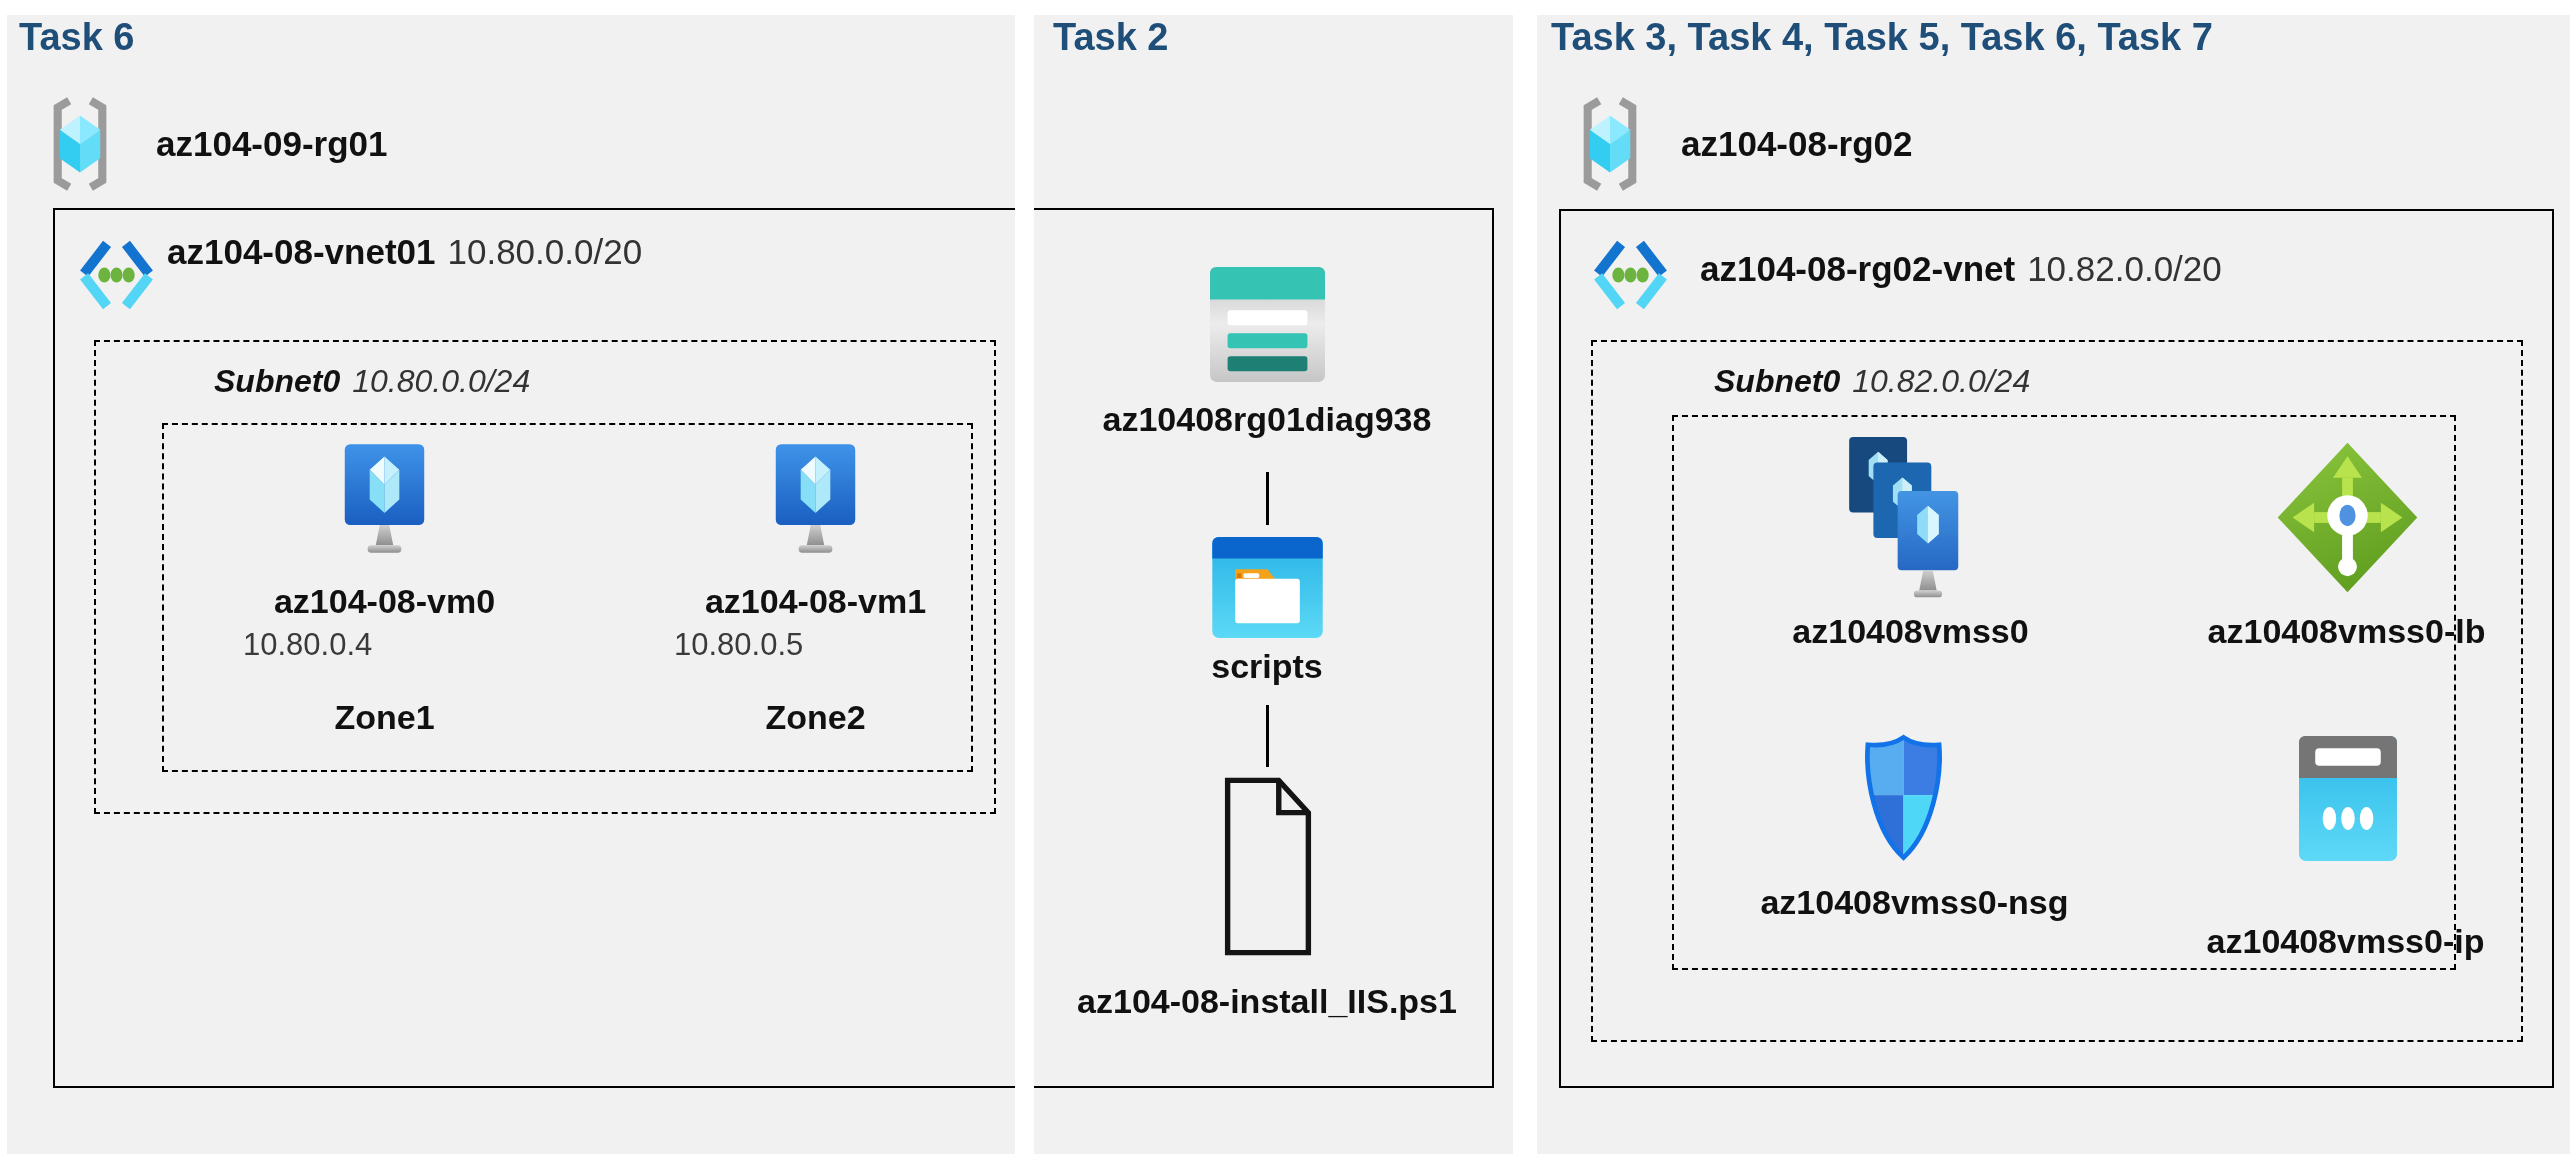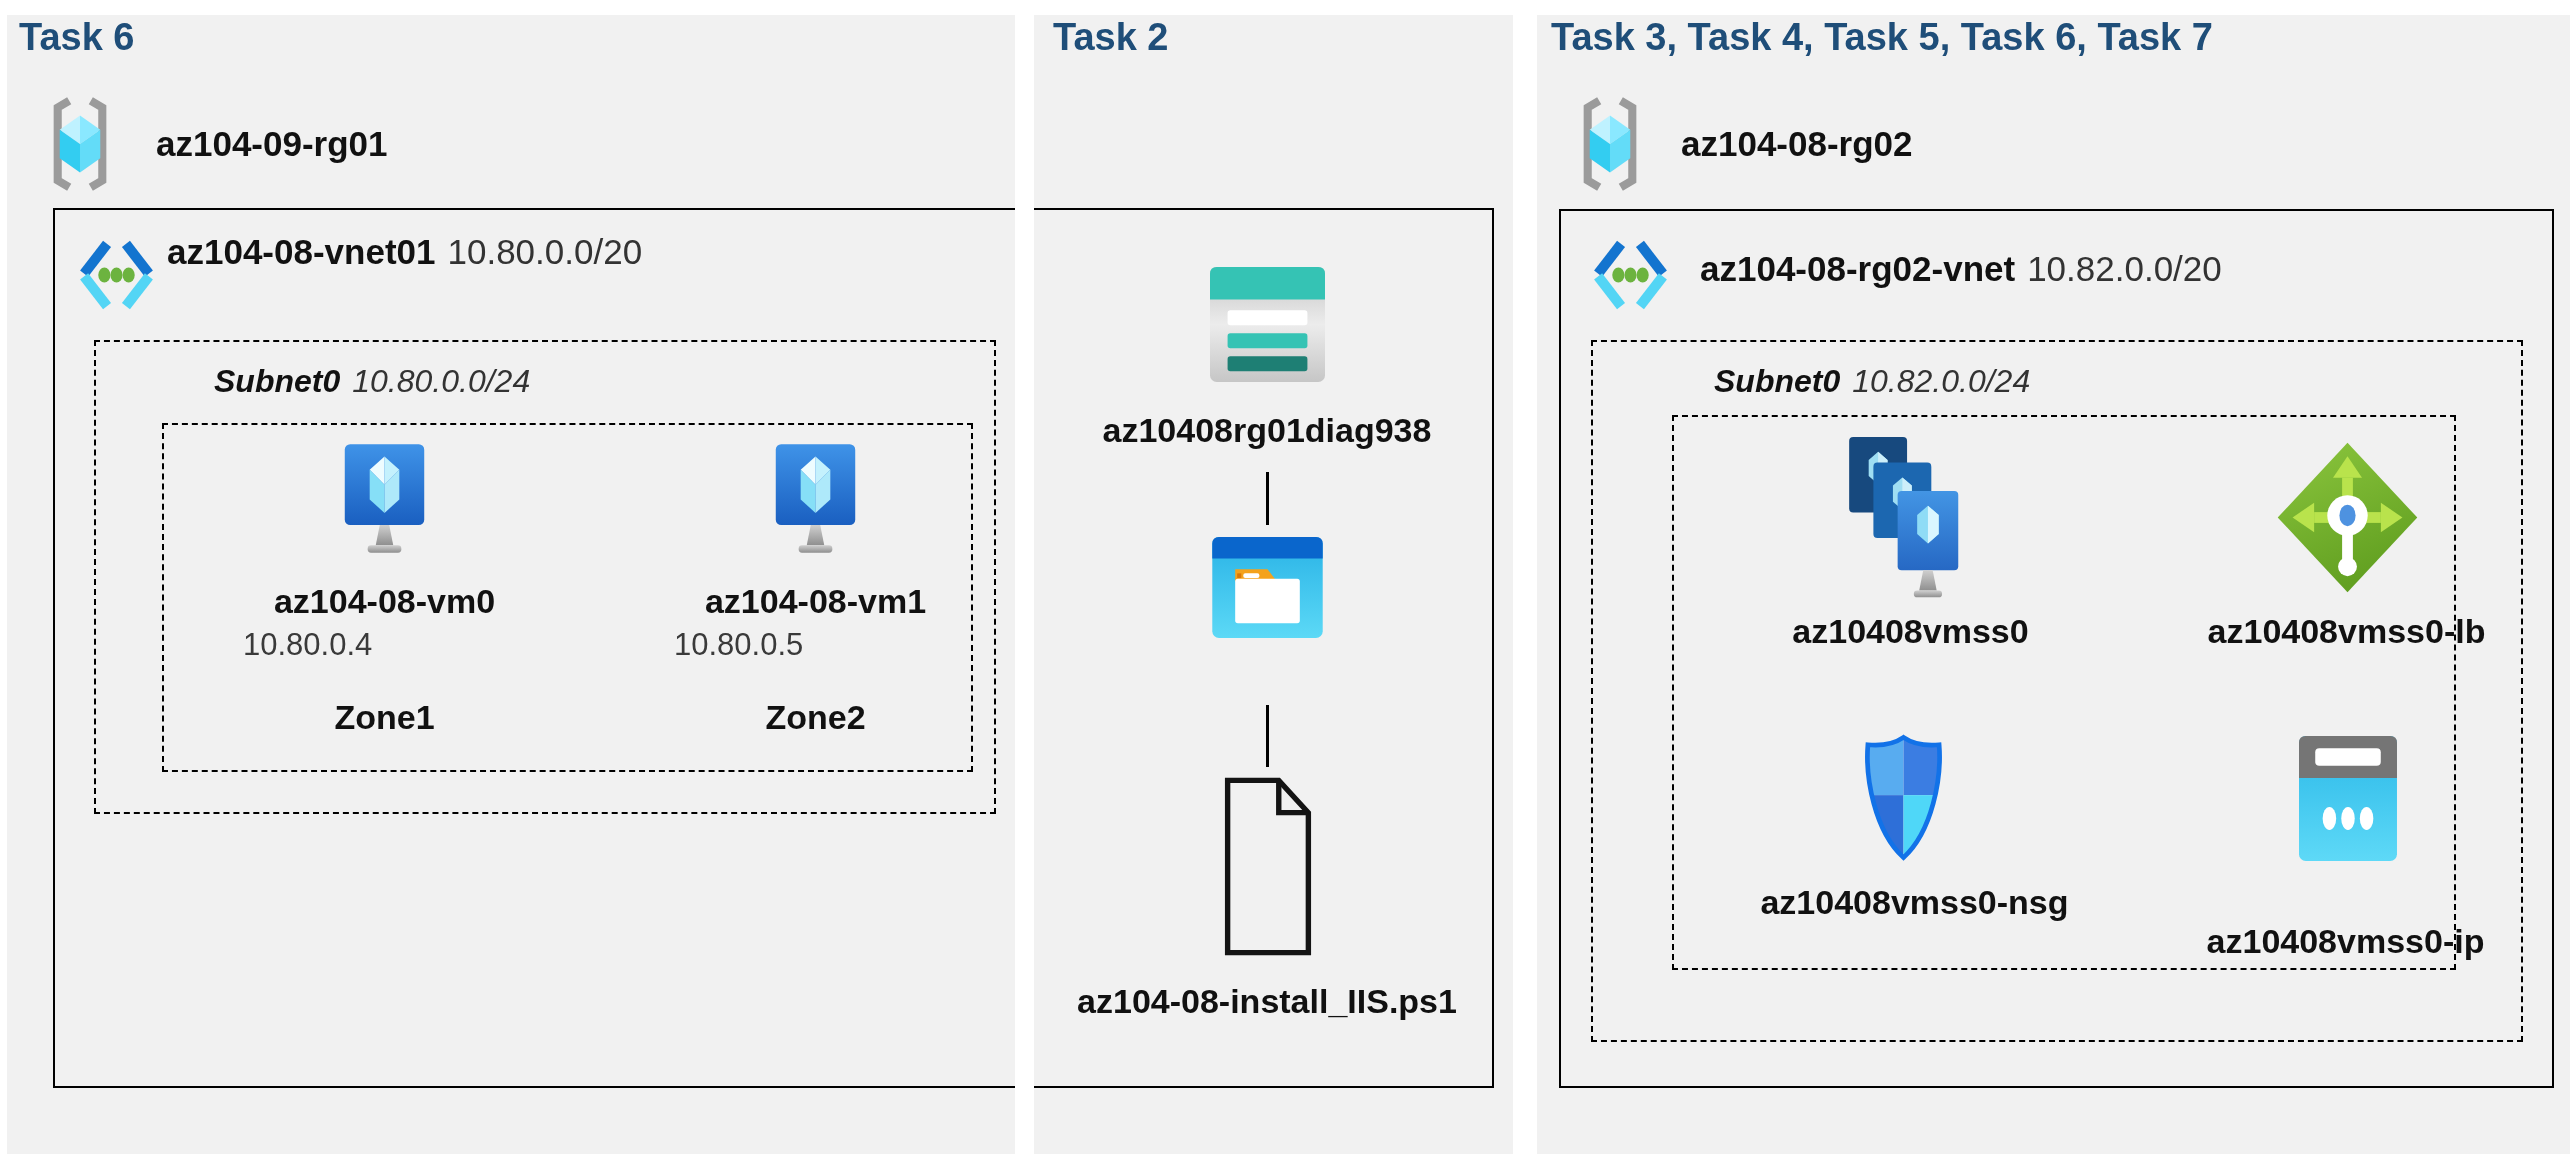"az10408rg01diag938" div.res-label-c { top: 411px -> 400px }
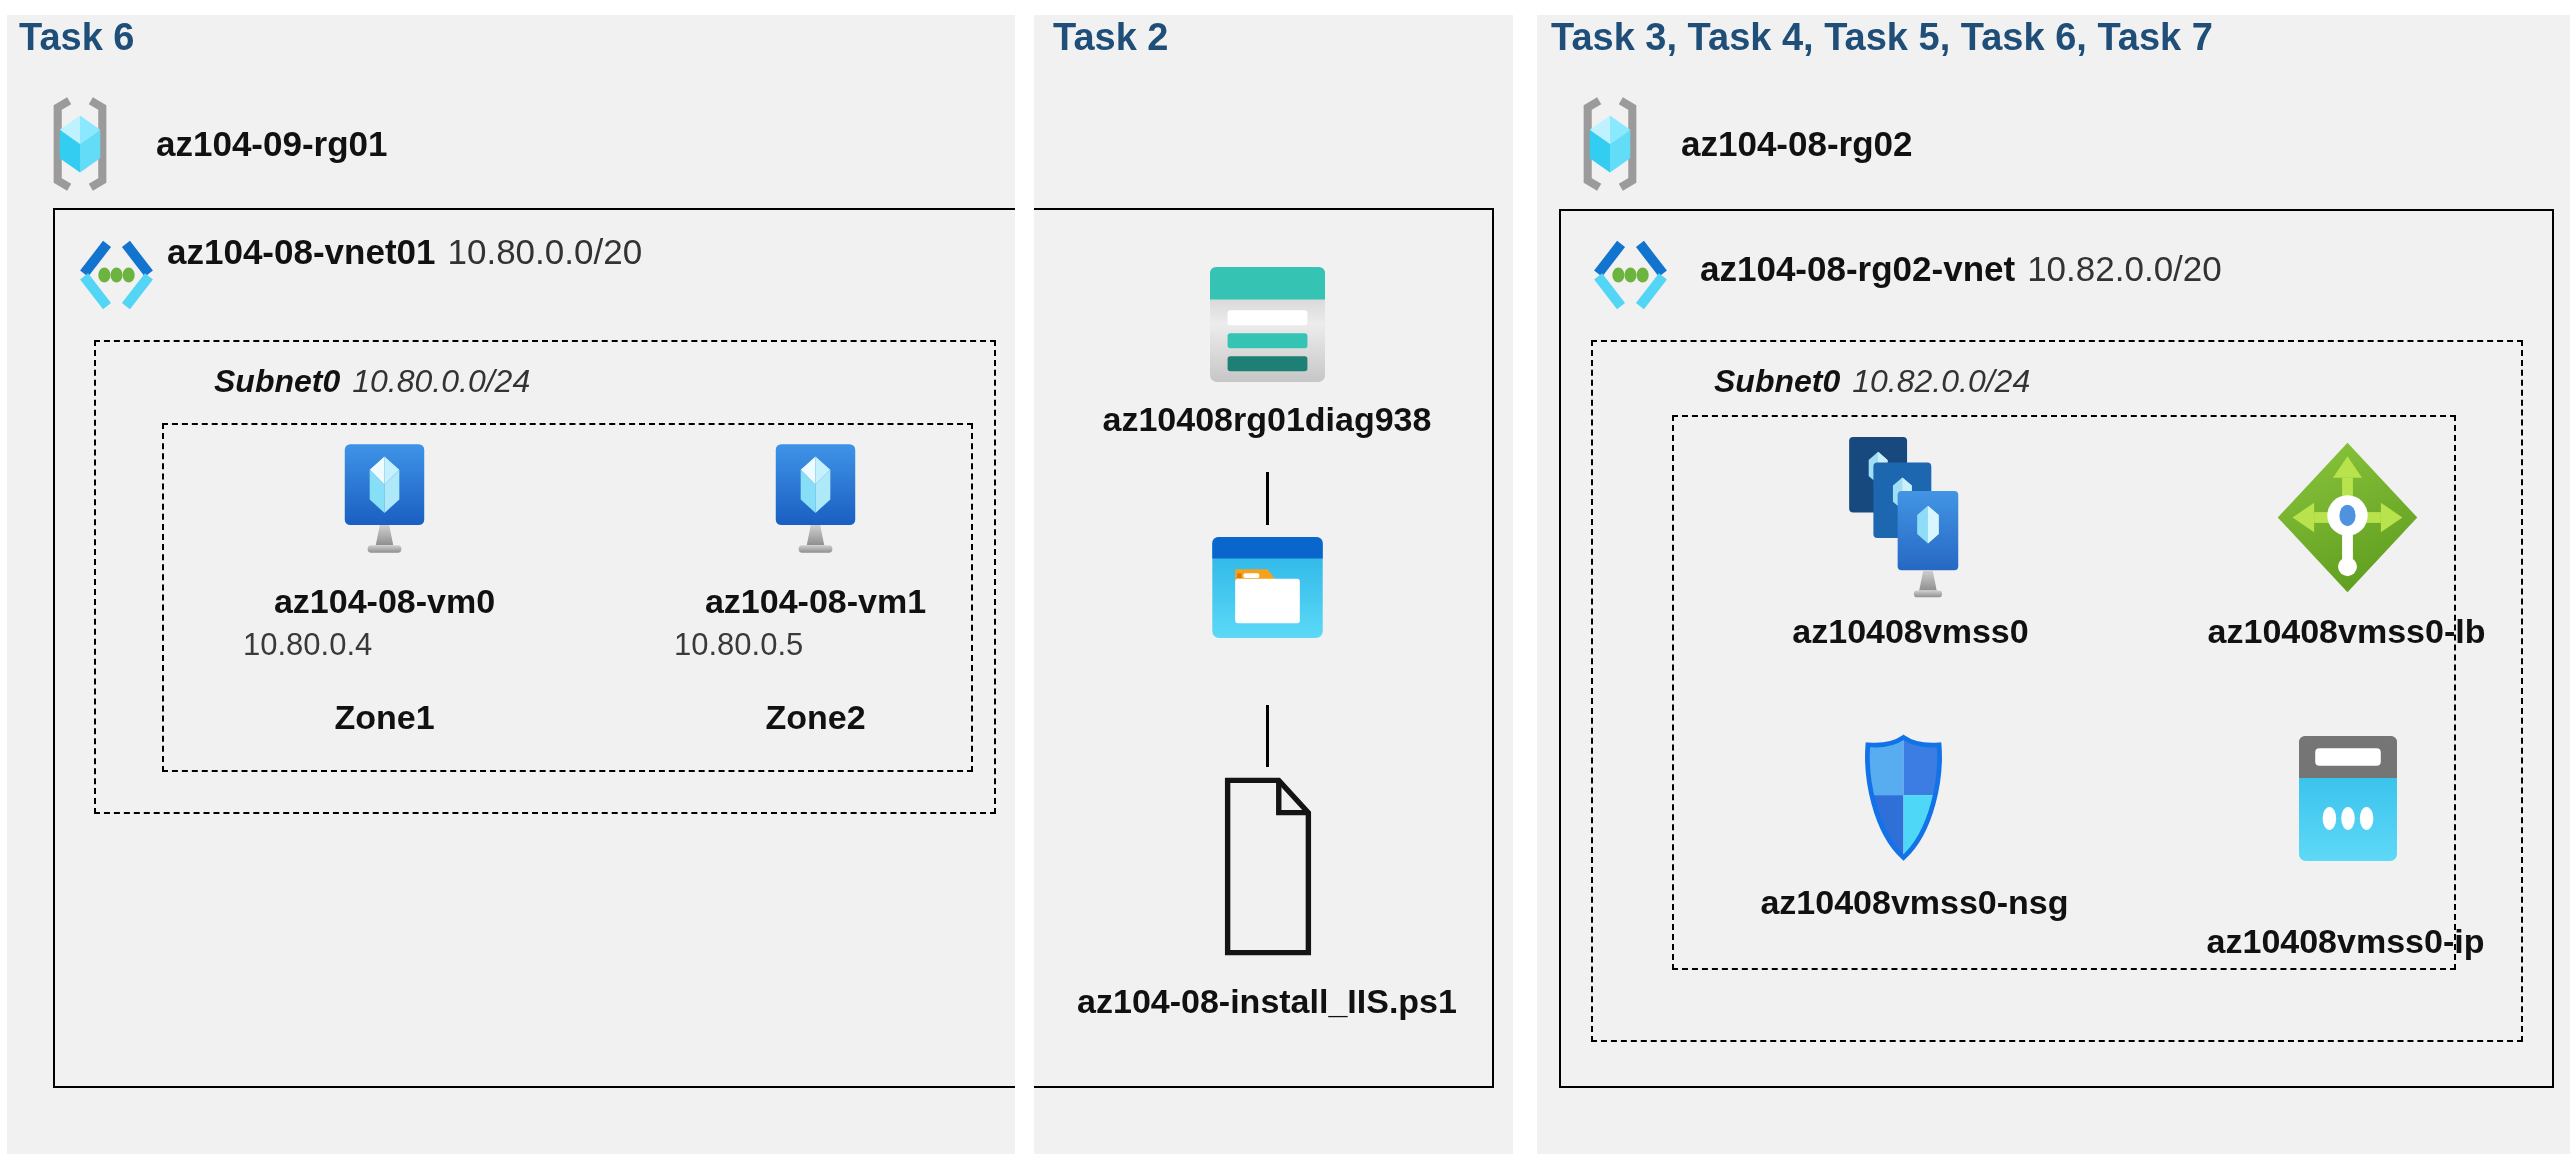"scripts" div.res-label-c { html: none -> <div>scripts</div> }
